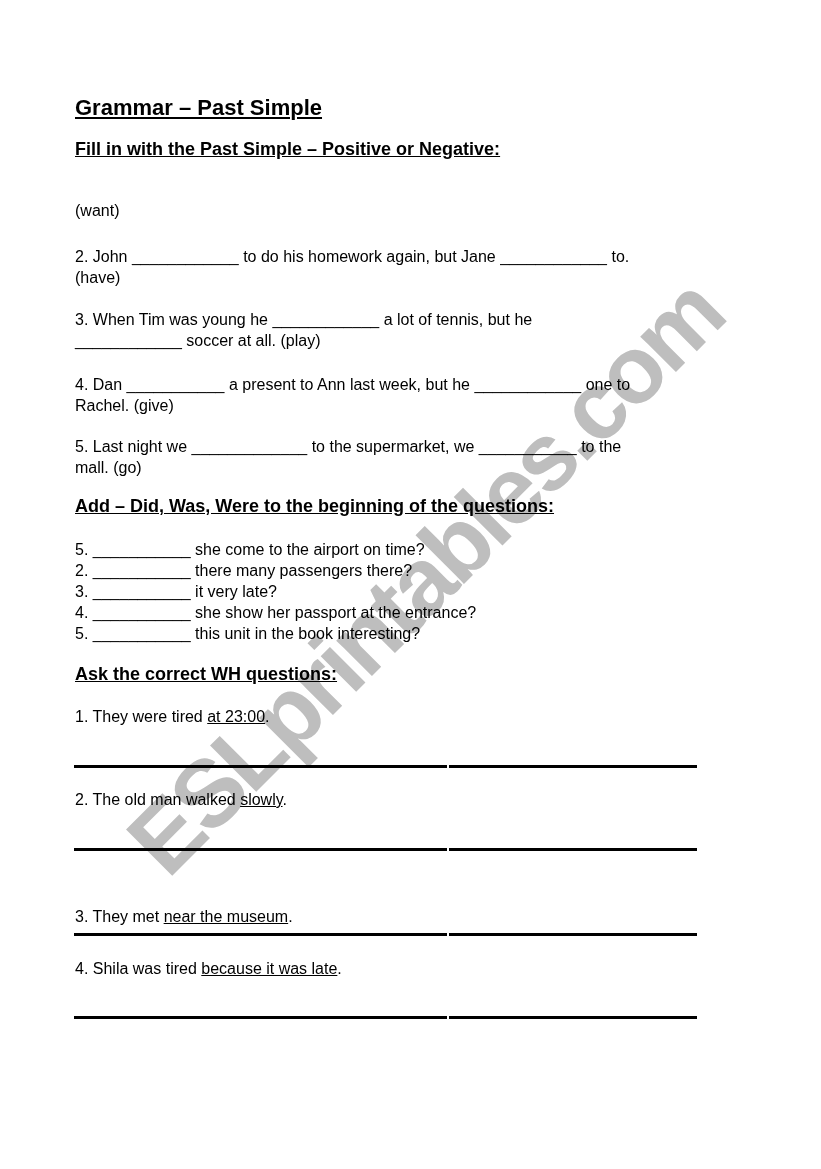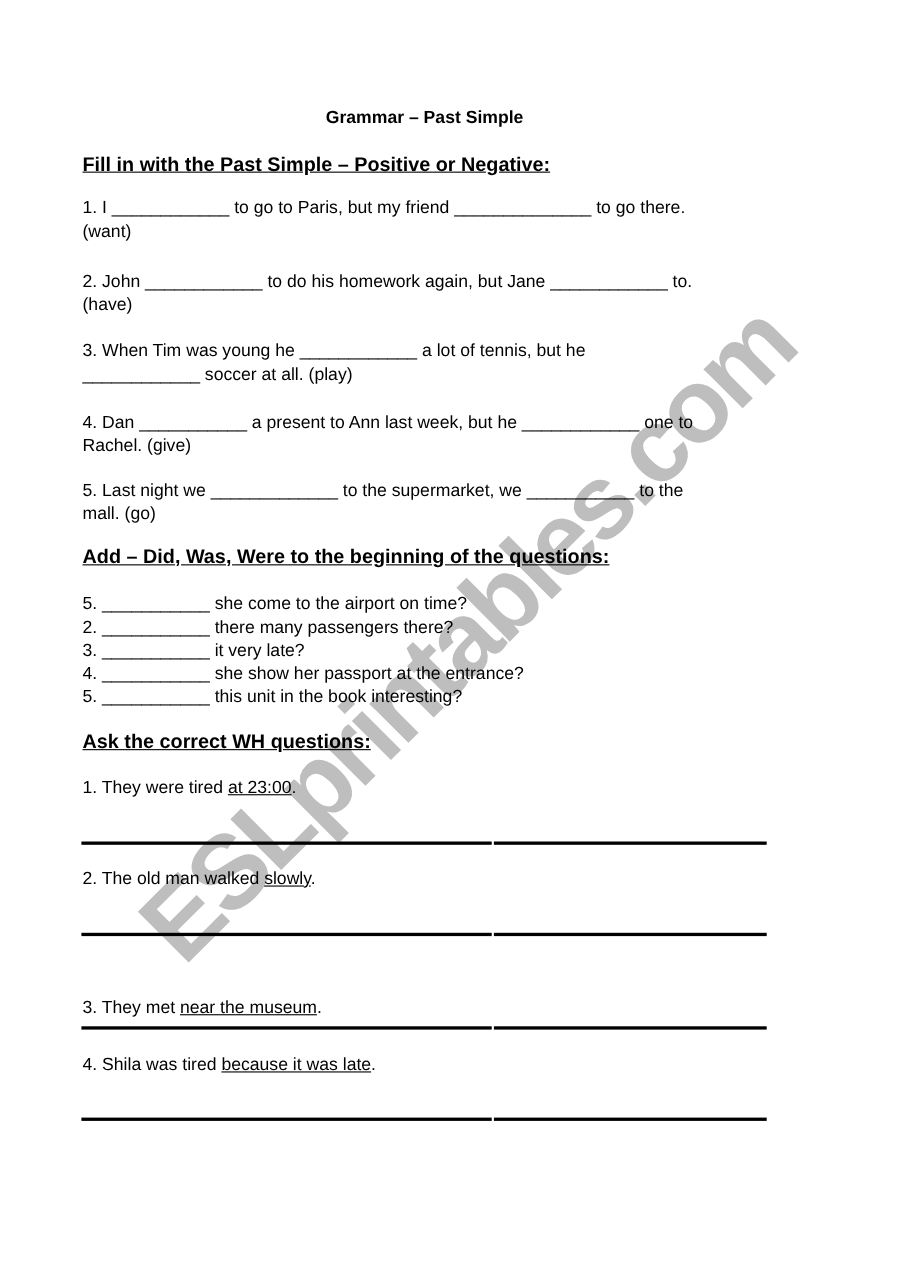"Grammar – Past Simple" .doc-title { font-size: 16px -> 22px; text-align: center -> none; text-decoration: none -> underline }
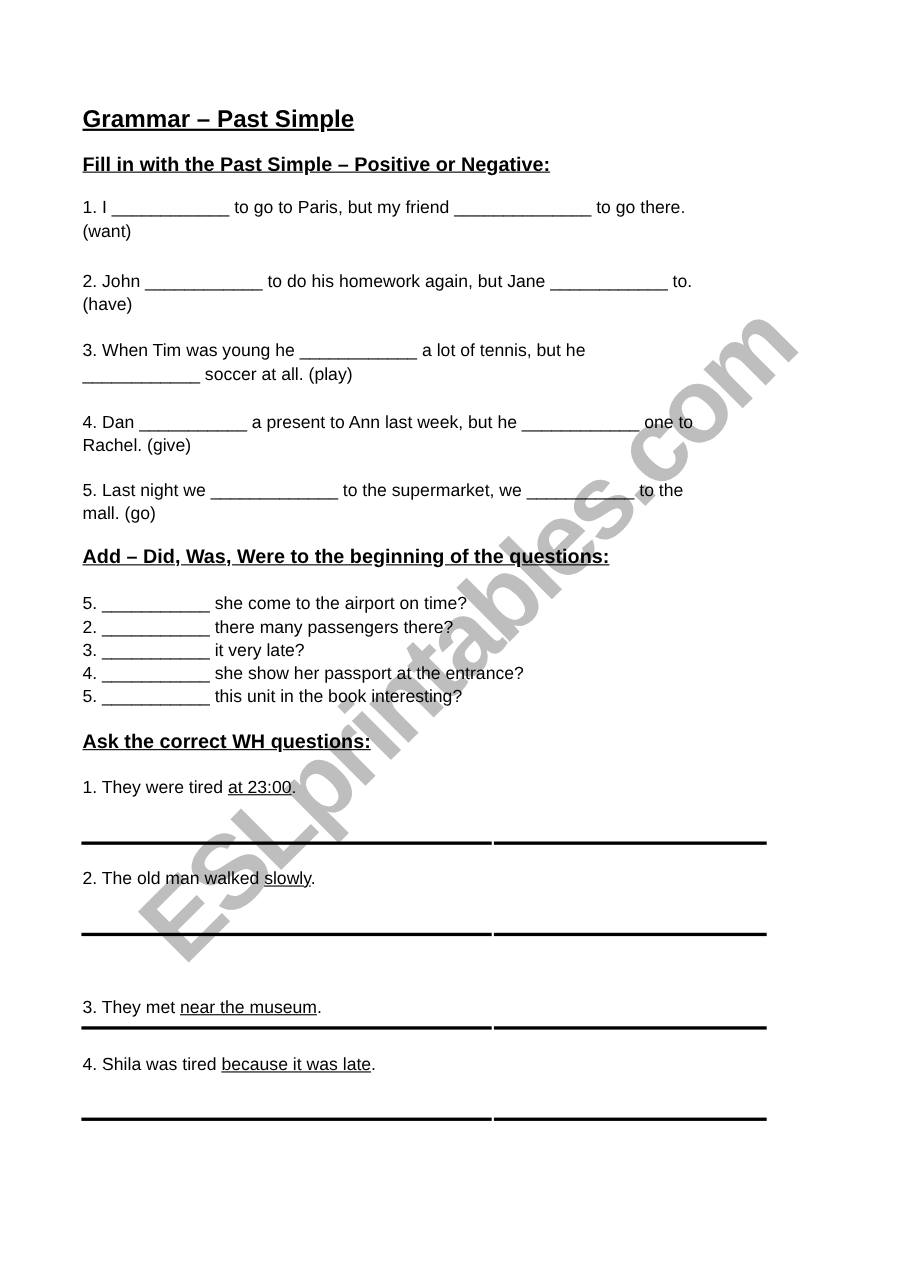"1. I ____________ to go" div.content-line { html: <div>1. I ____________ to go to Paris, but my friend ______________ to go there.</div> -> none }
